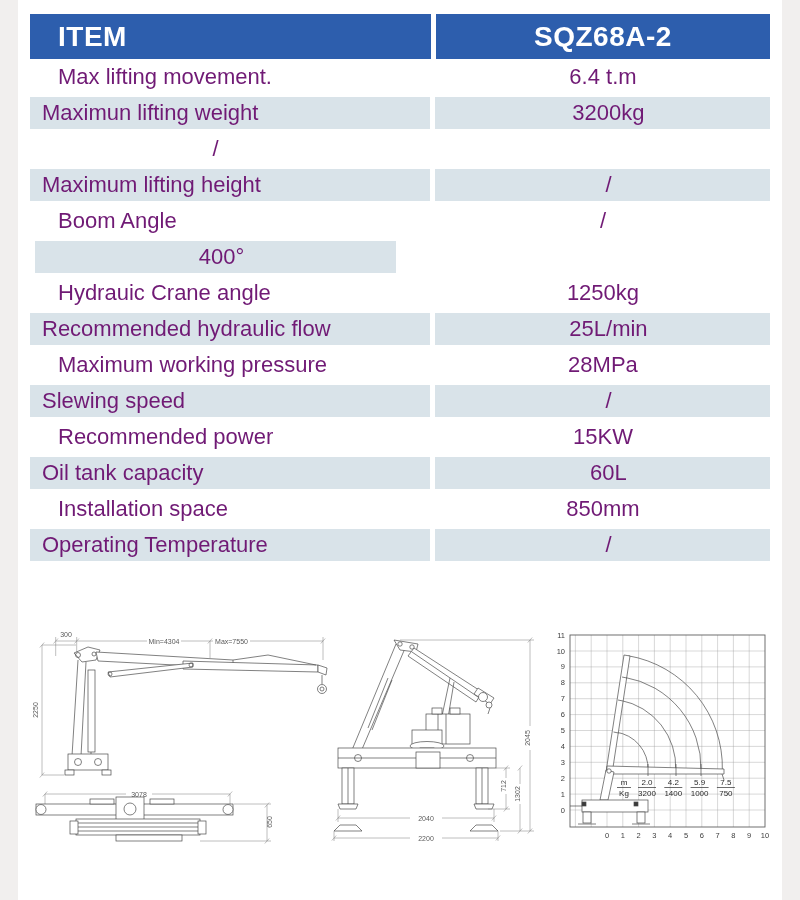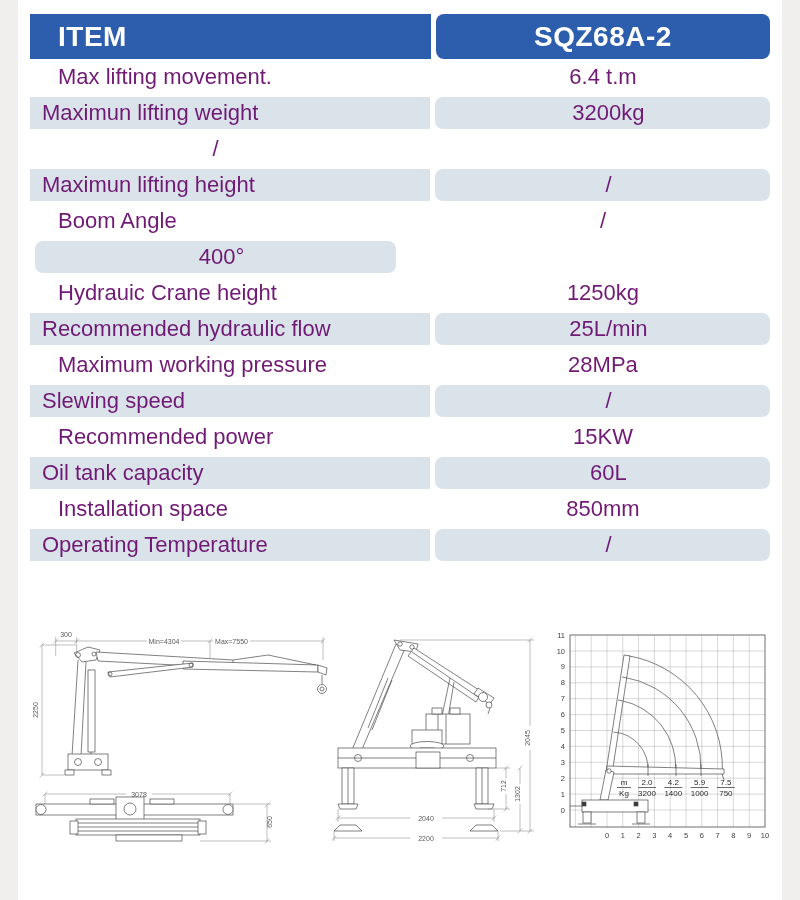"SQZ68A-2" .c2 { border-radius: 8px -> none }
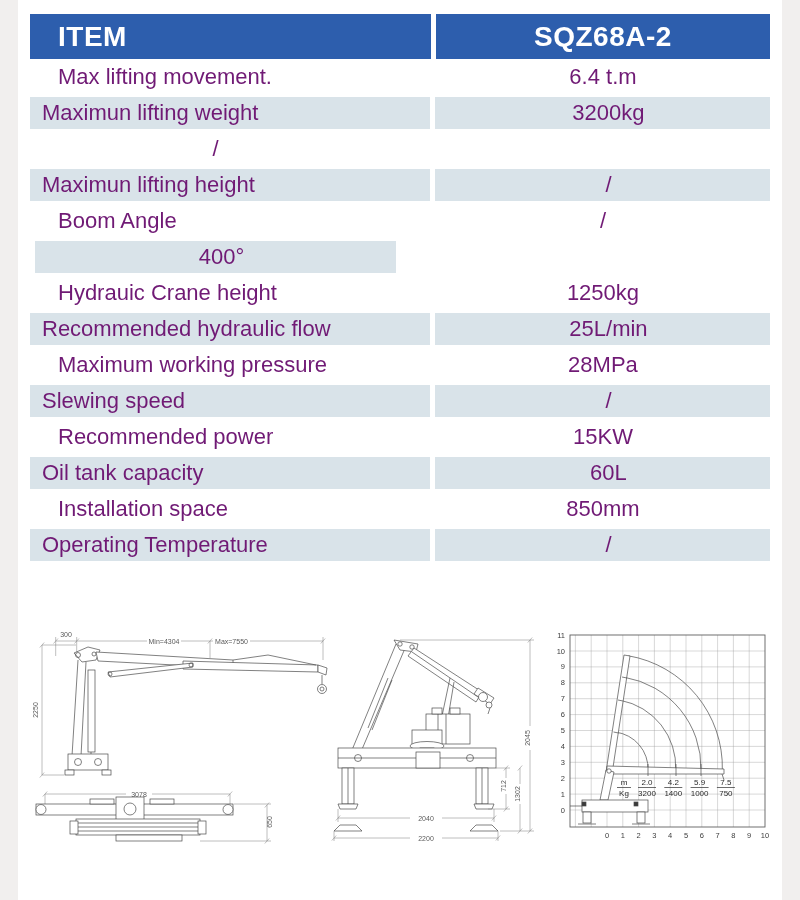"Maximun lifting height" div.cell { text: Maximun -> Maximum }
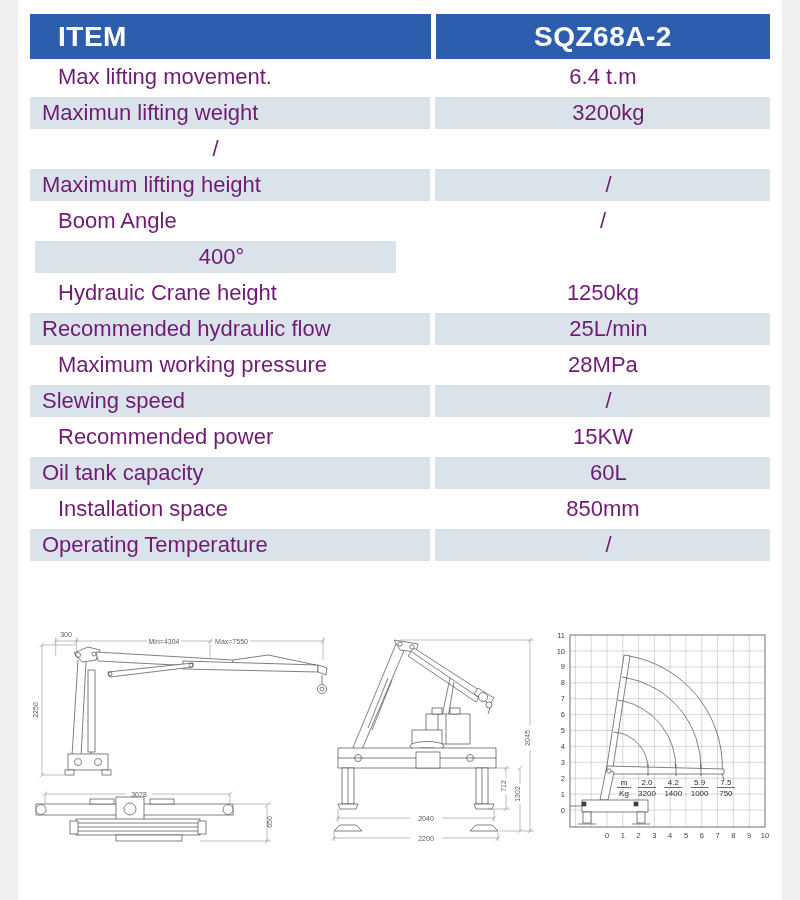"Hydrauic Crane height" div.cell { text: height -> angle }
